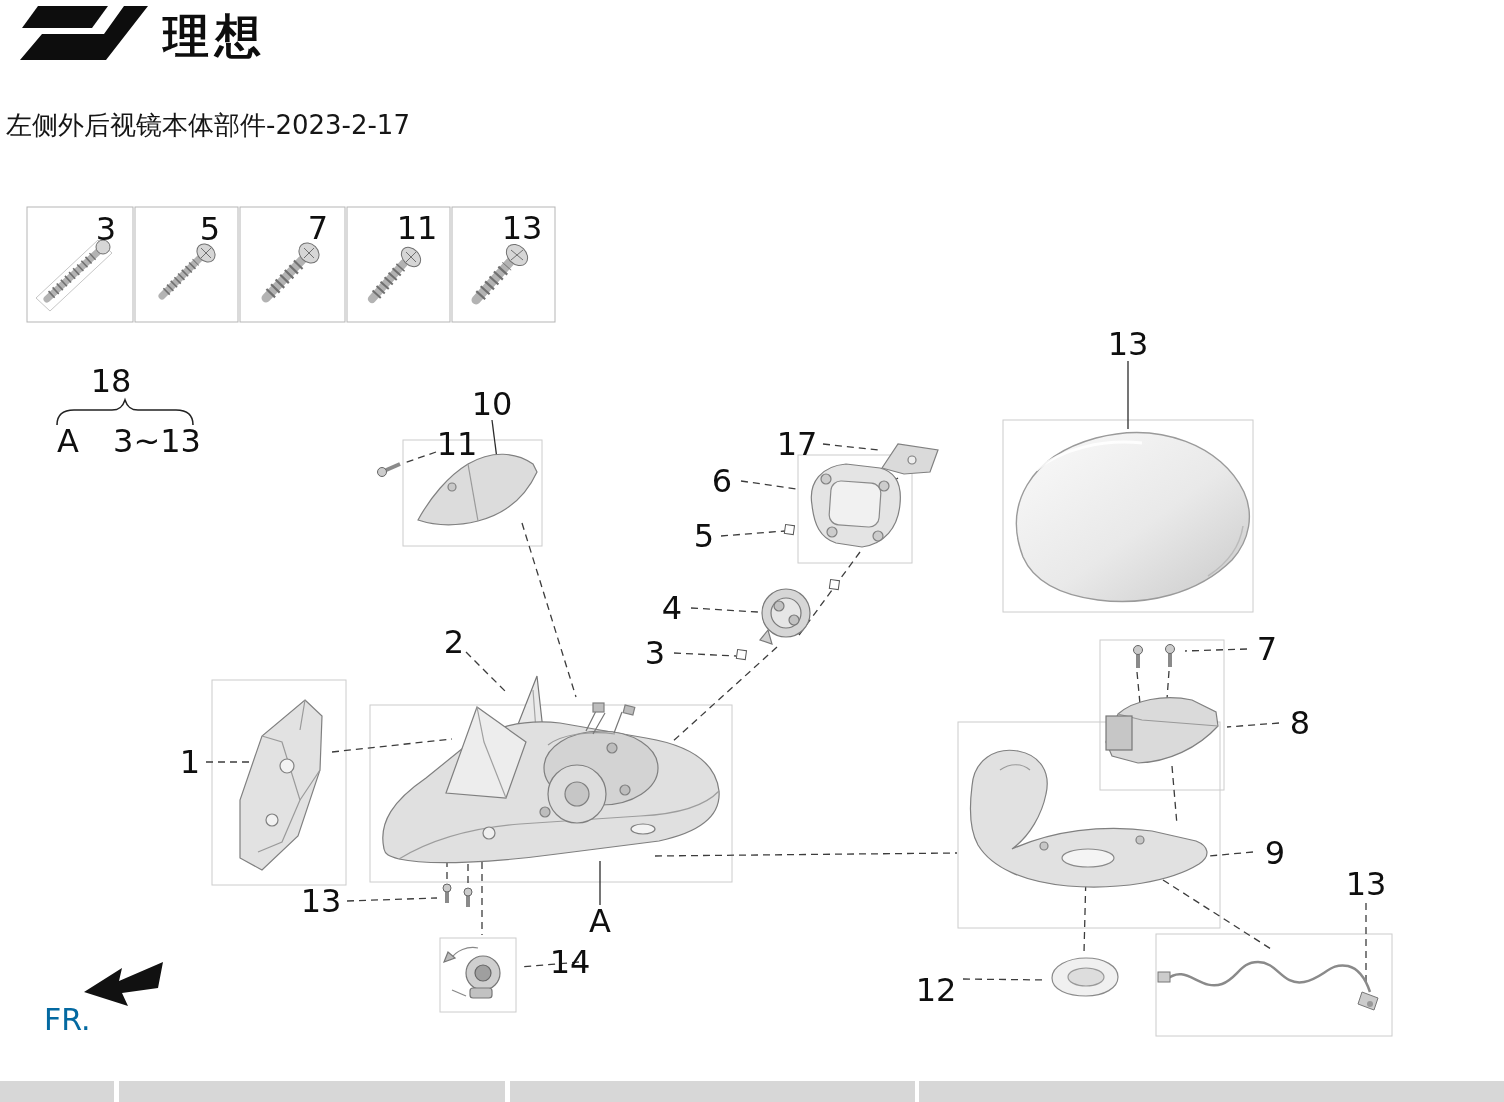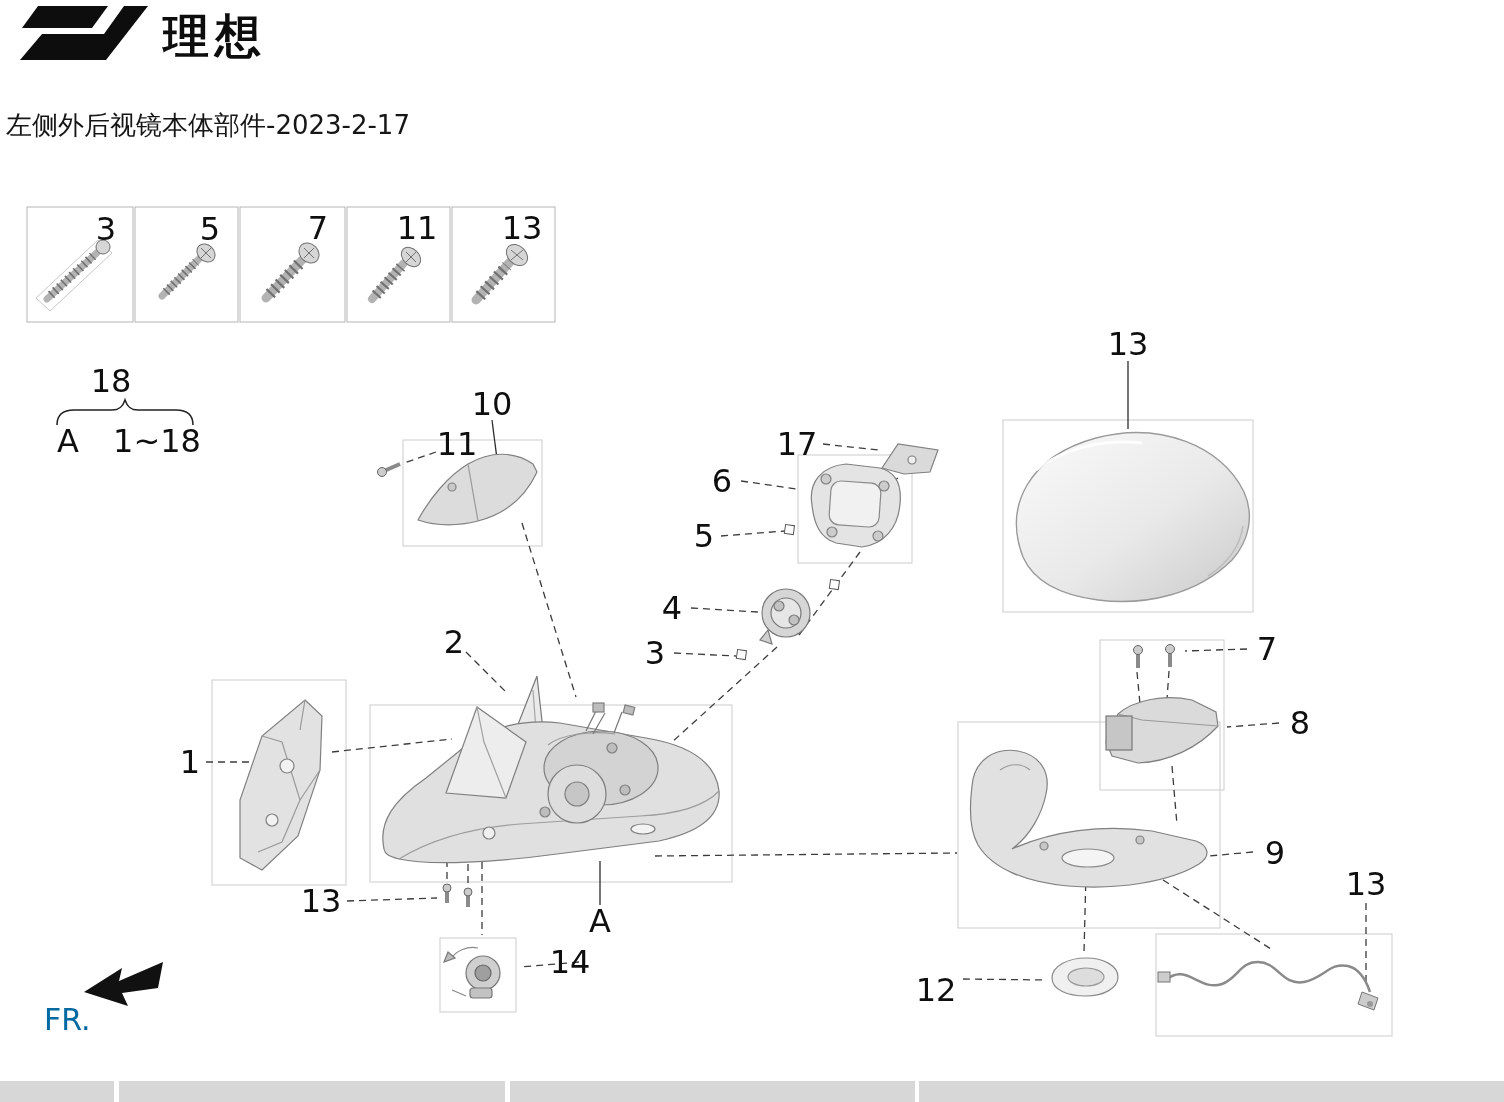"1~18" div.callout { text: 1~18 -> 3~13 }
